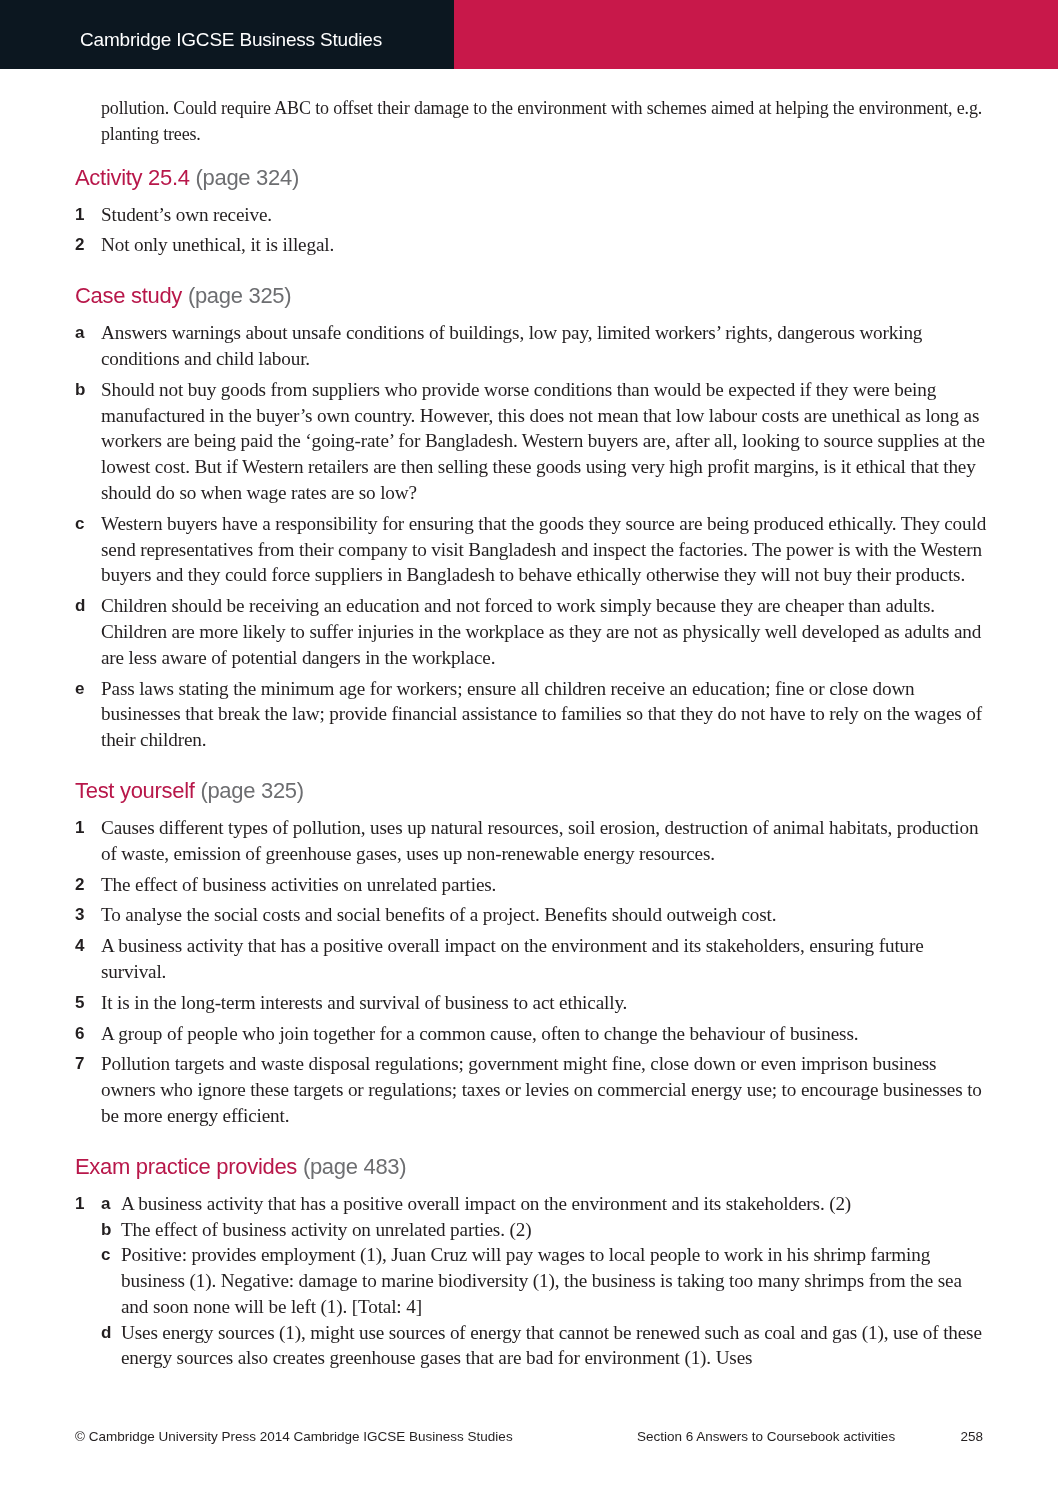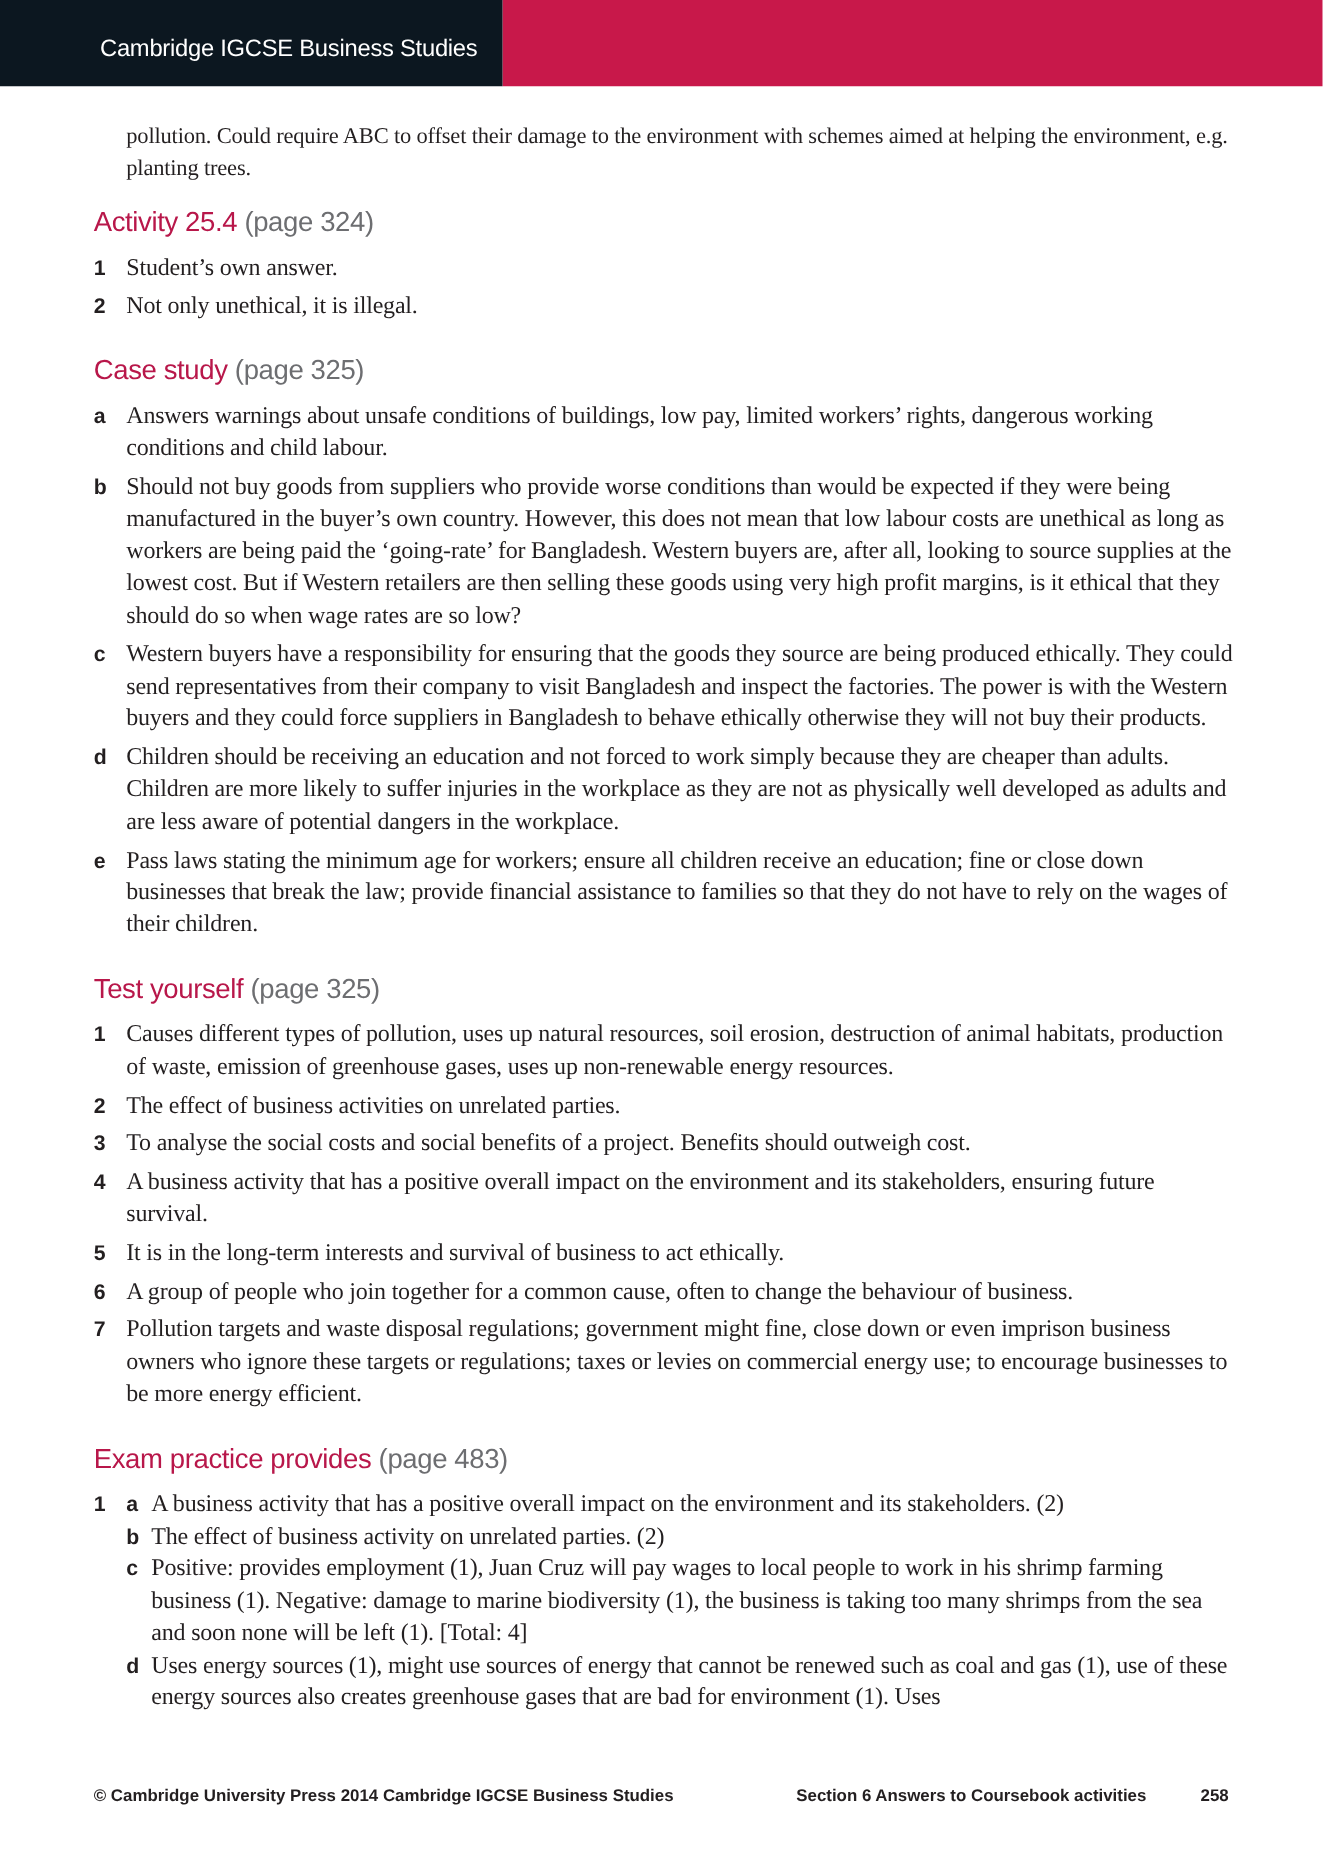"Cambridge IGCSE Business Studies" .header-dark { width: 402px -> 454px }
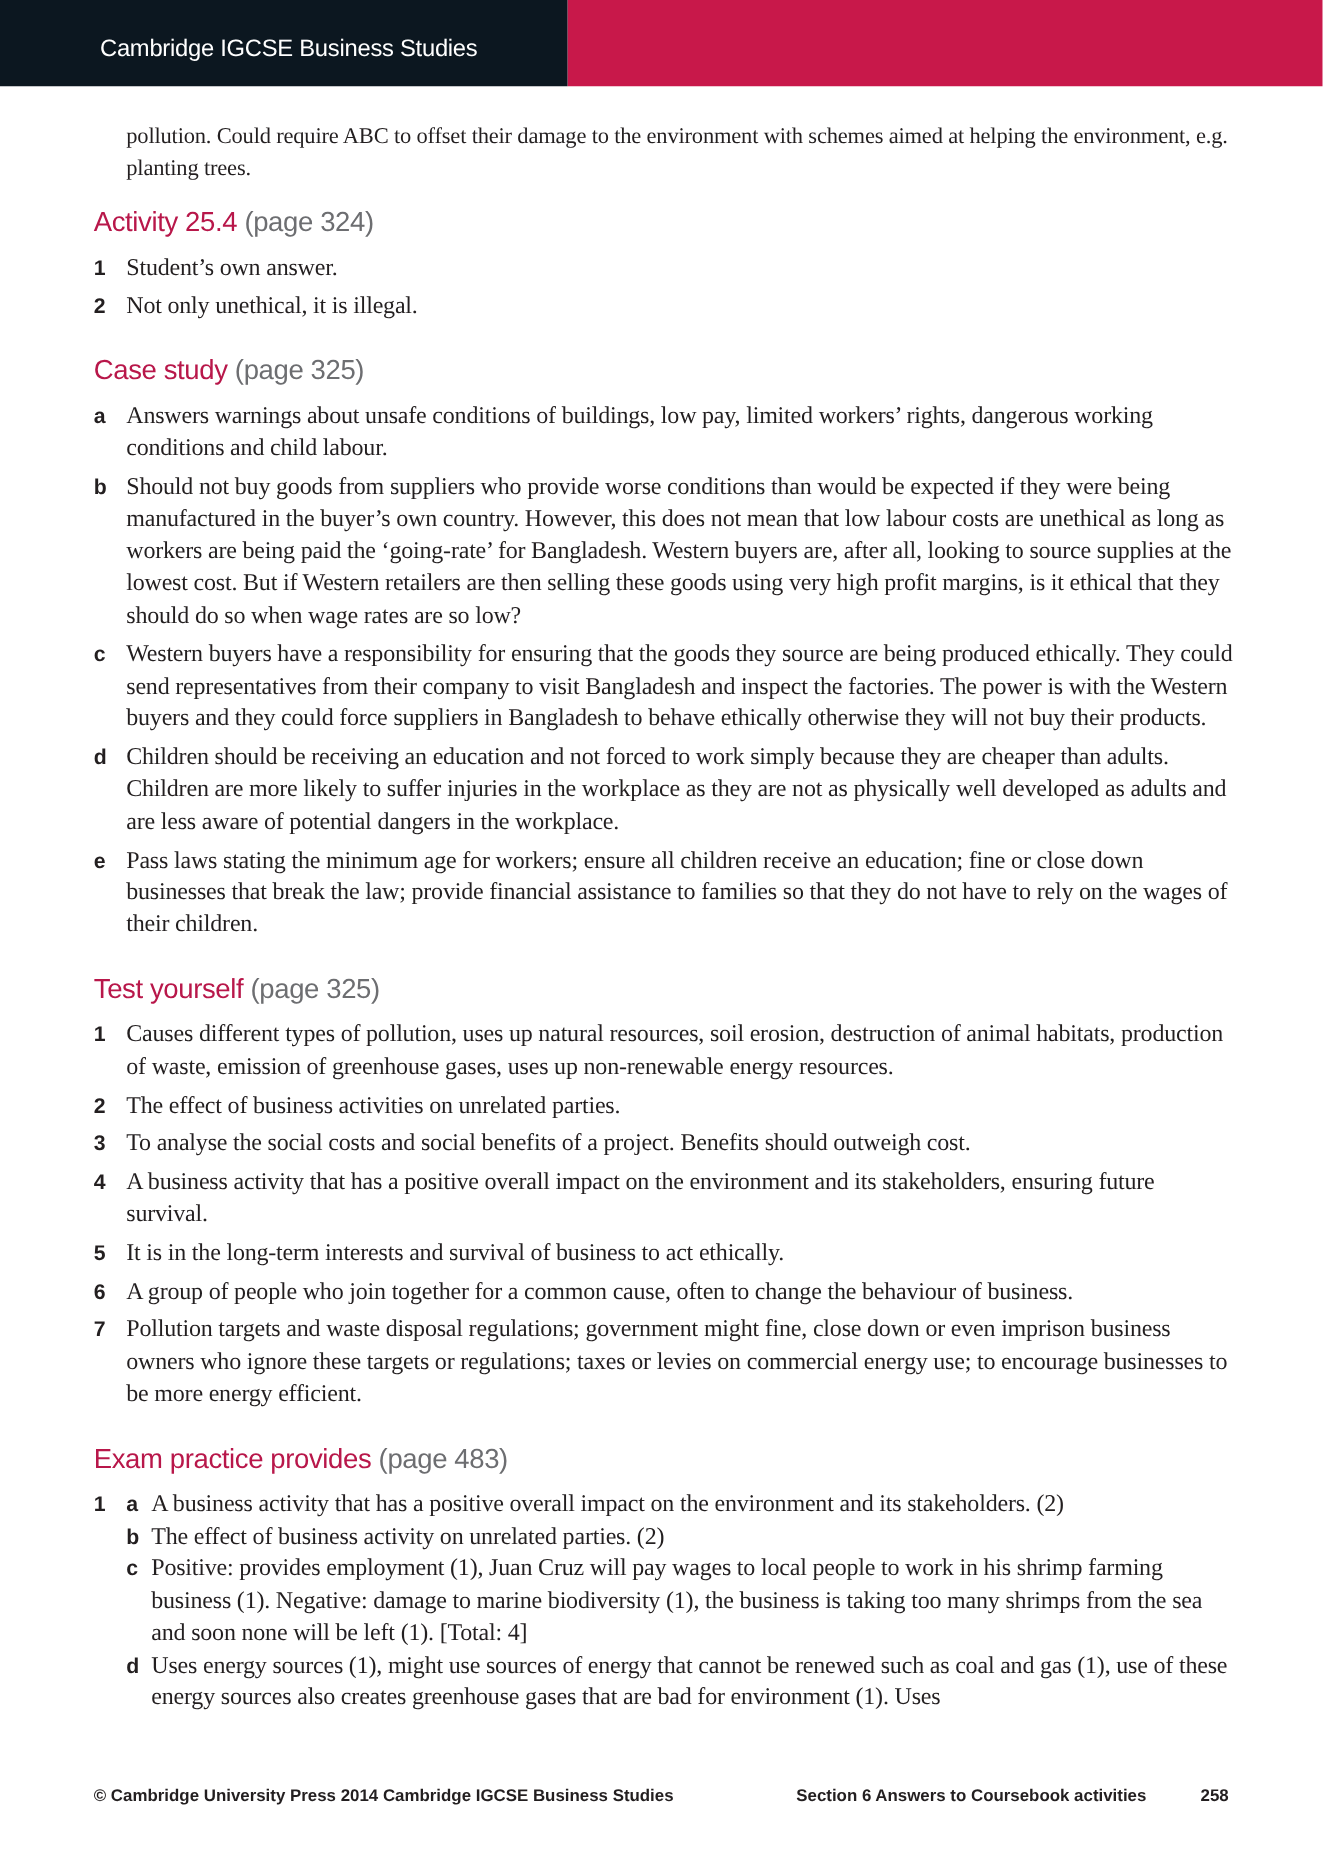"Student’s own answer." span.item-text { text: answer -> receive }
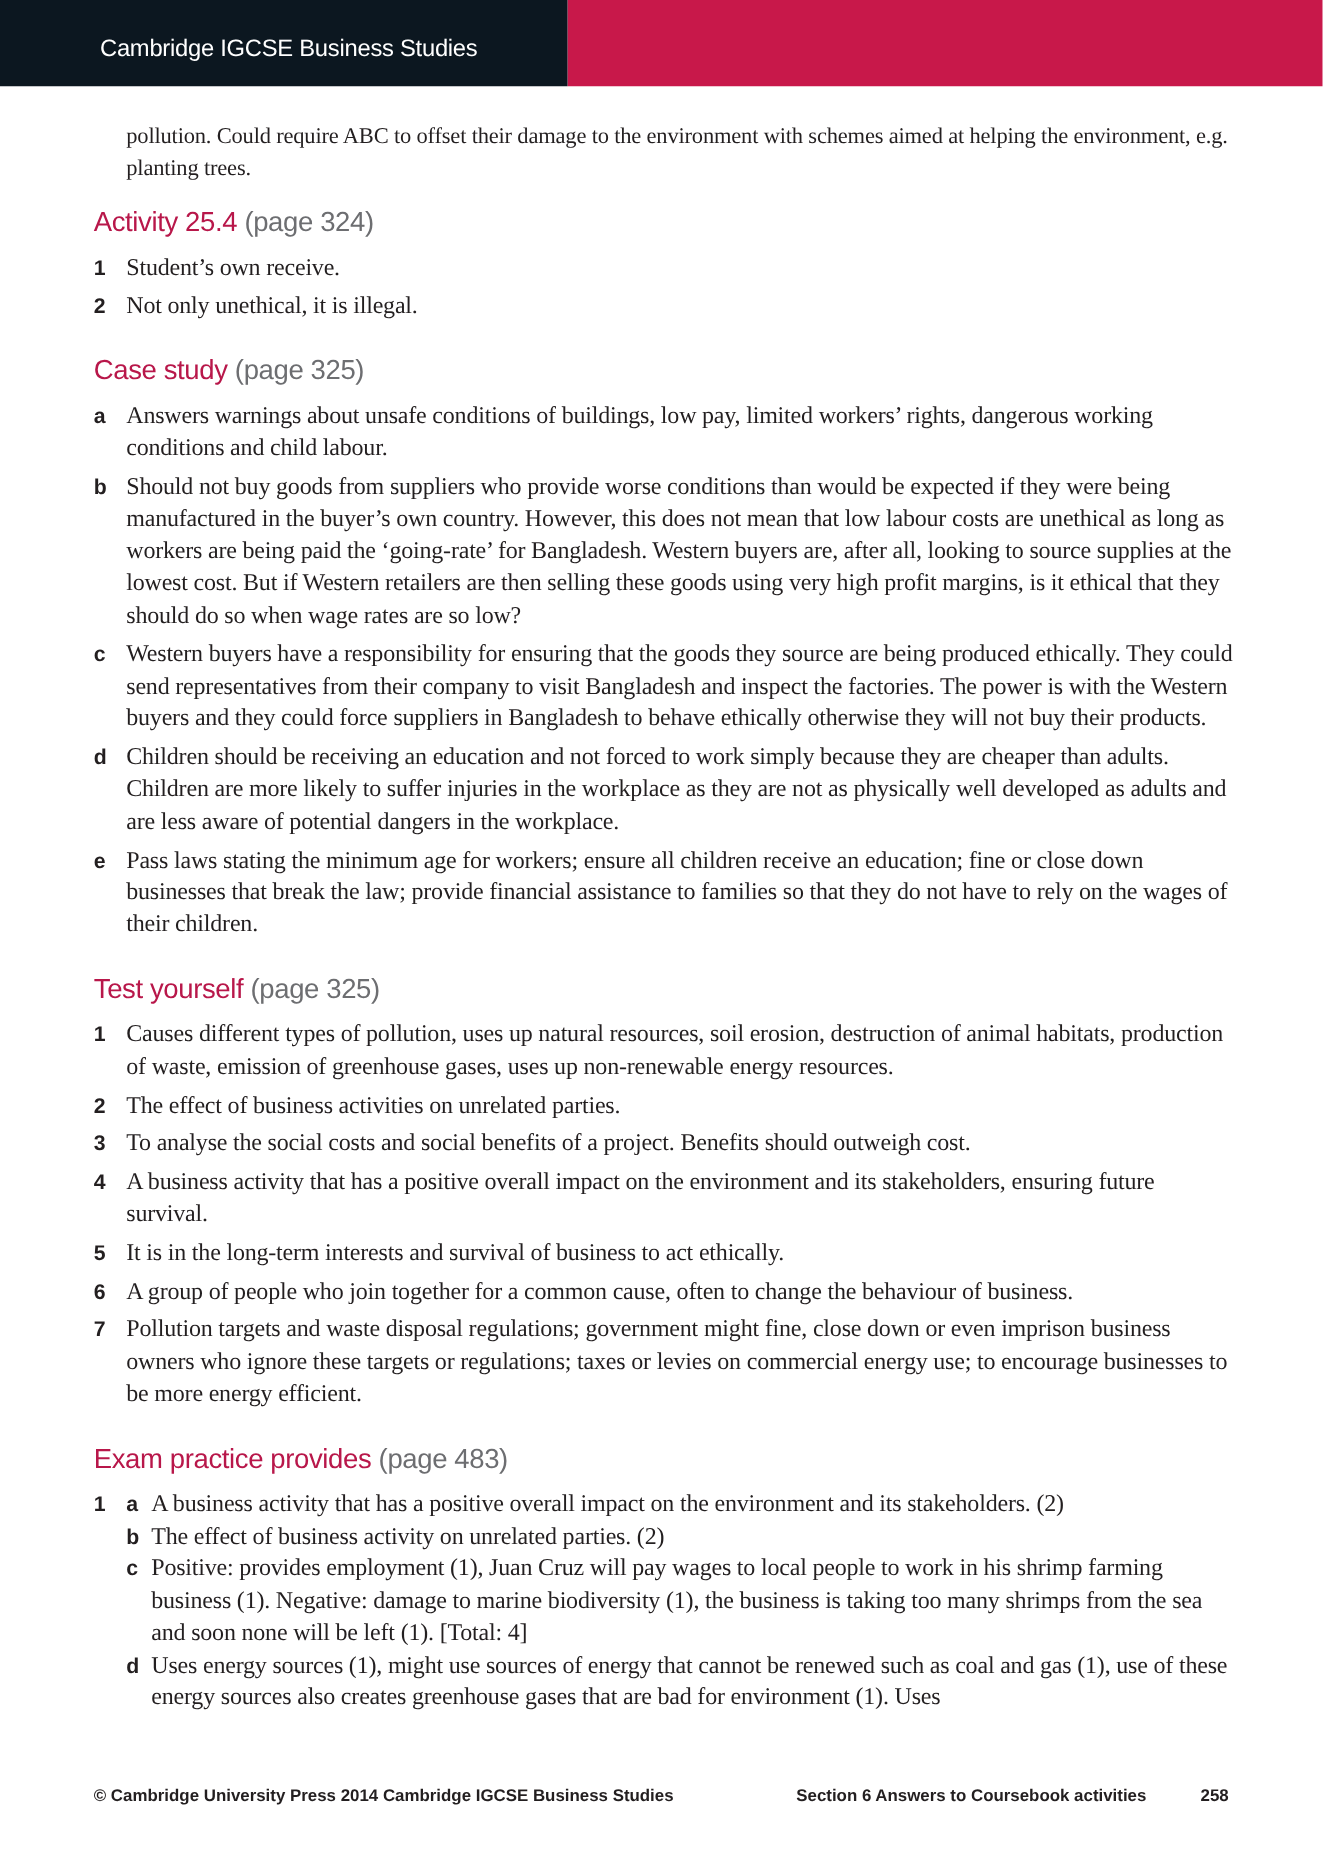"© Cambridge University Press 2014" .footer { font-weight: bold -> none }
